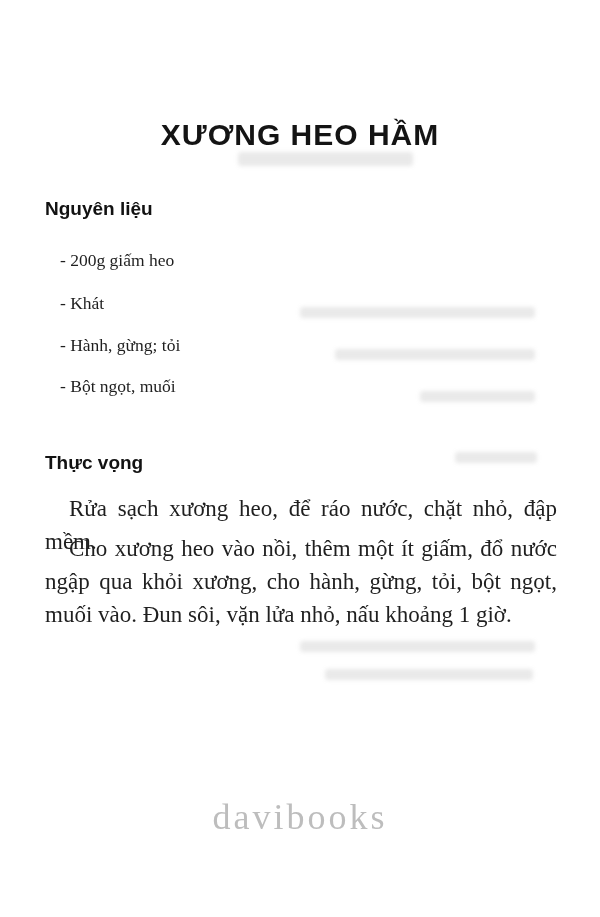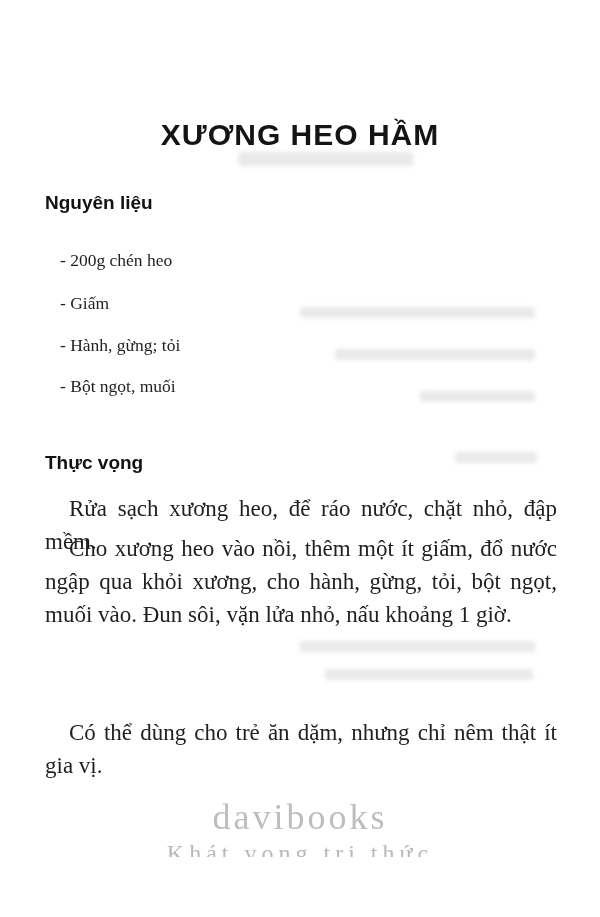"Nguyên liệu" .h-ingredients { top: 192px -> 198px }
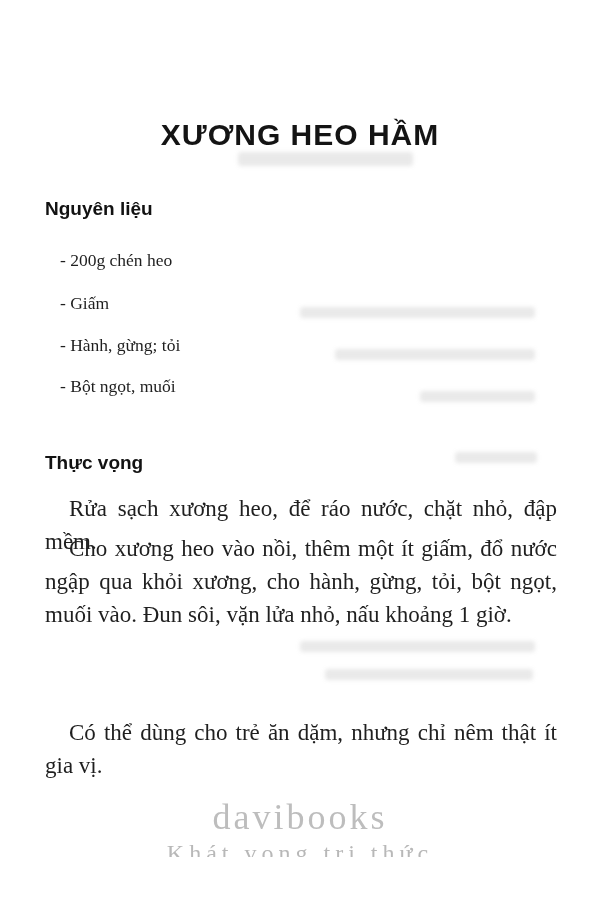"- 200g chén heo" div.ing { text: chén -> giấm }
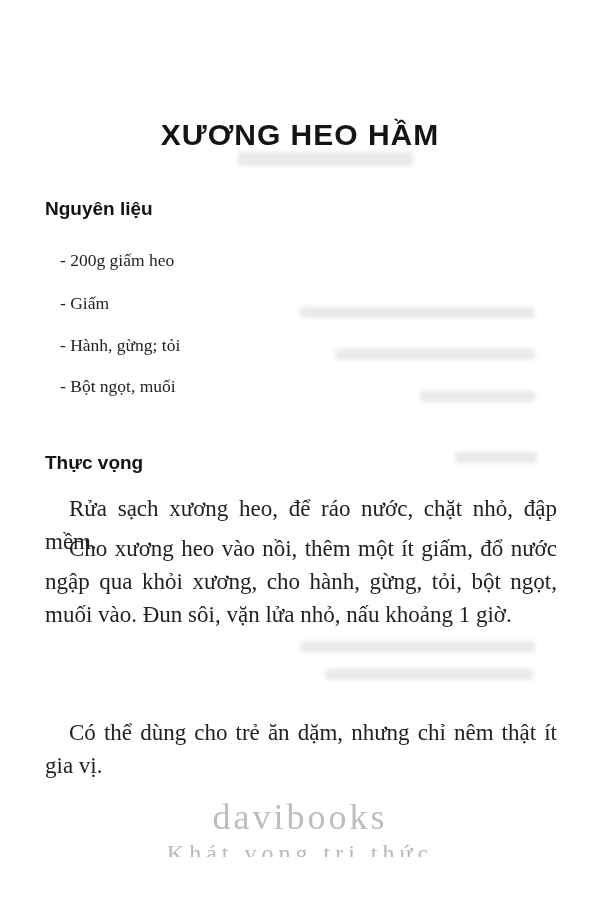"- Giấm" div.ing { text: Giấm -> Khát }
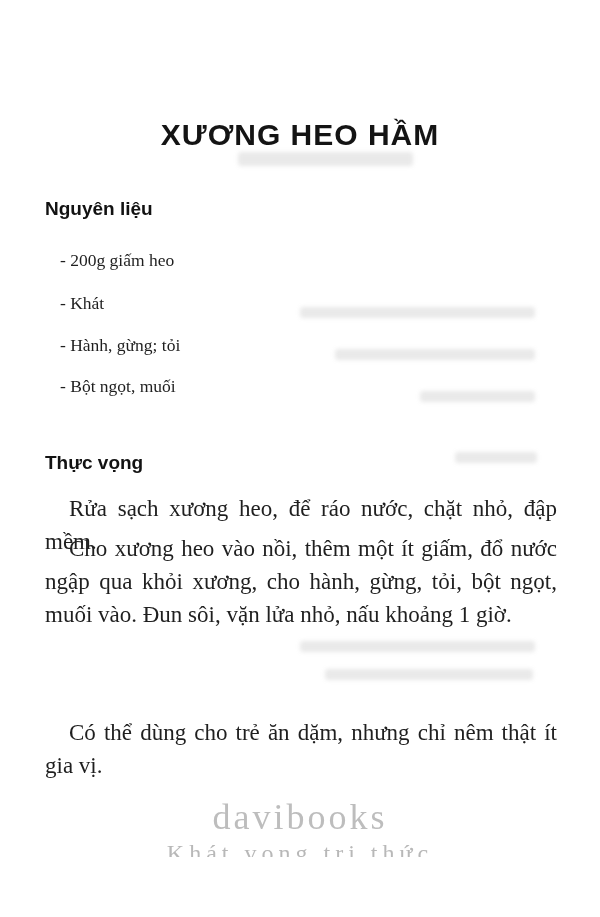"Có thể dùng cho trẻ" p.para { html: <p>Có thể dùng cho trẻ ăn dặm, nhưng chỉ nêm thật ít gia vị.</p> -> none }
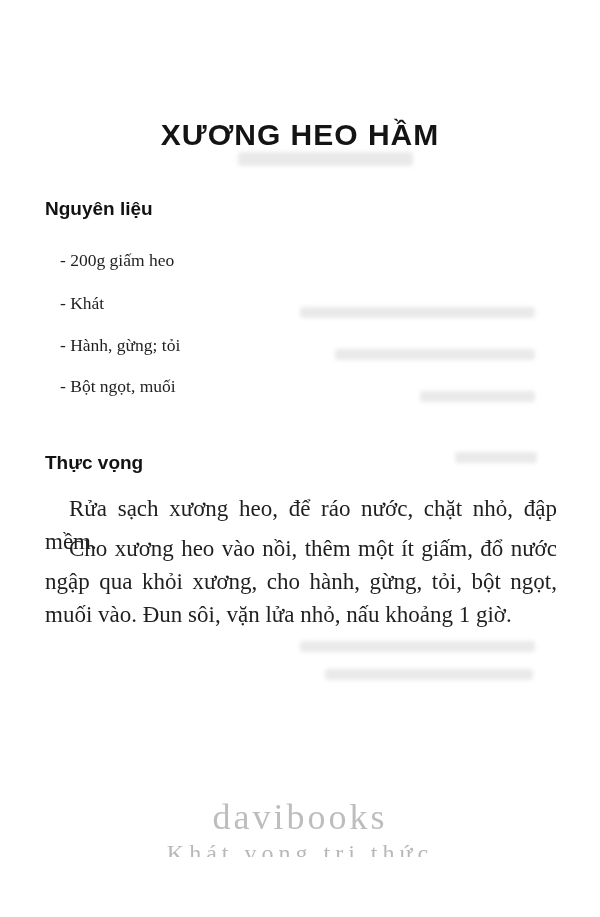"Khát vọng tri thức" div.wm-sub { html: <div>Khát vọng tri thức</div> -> none }
